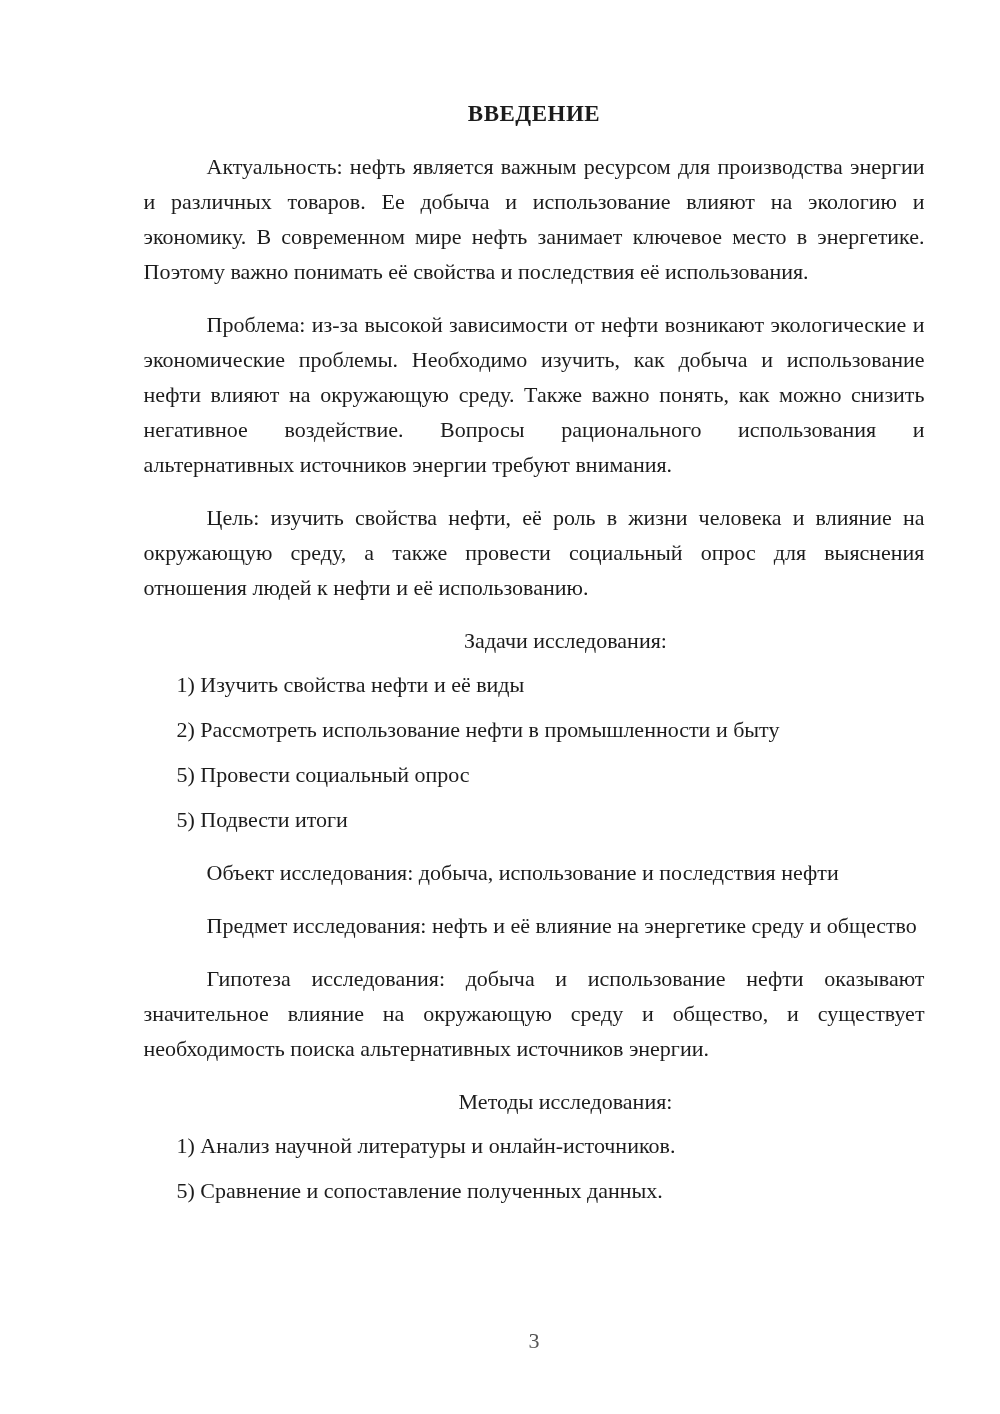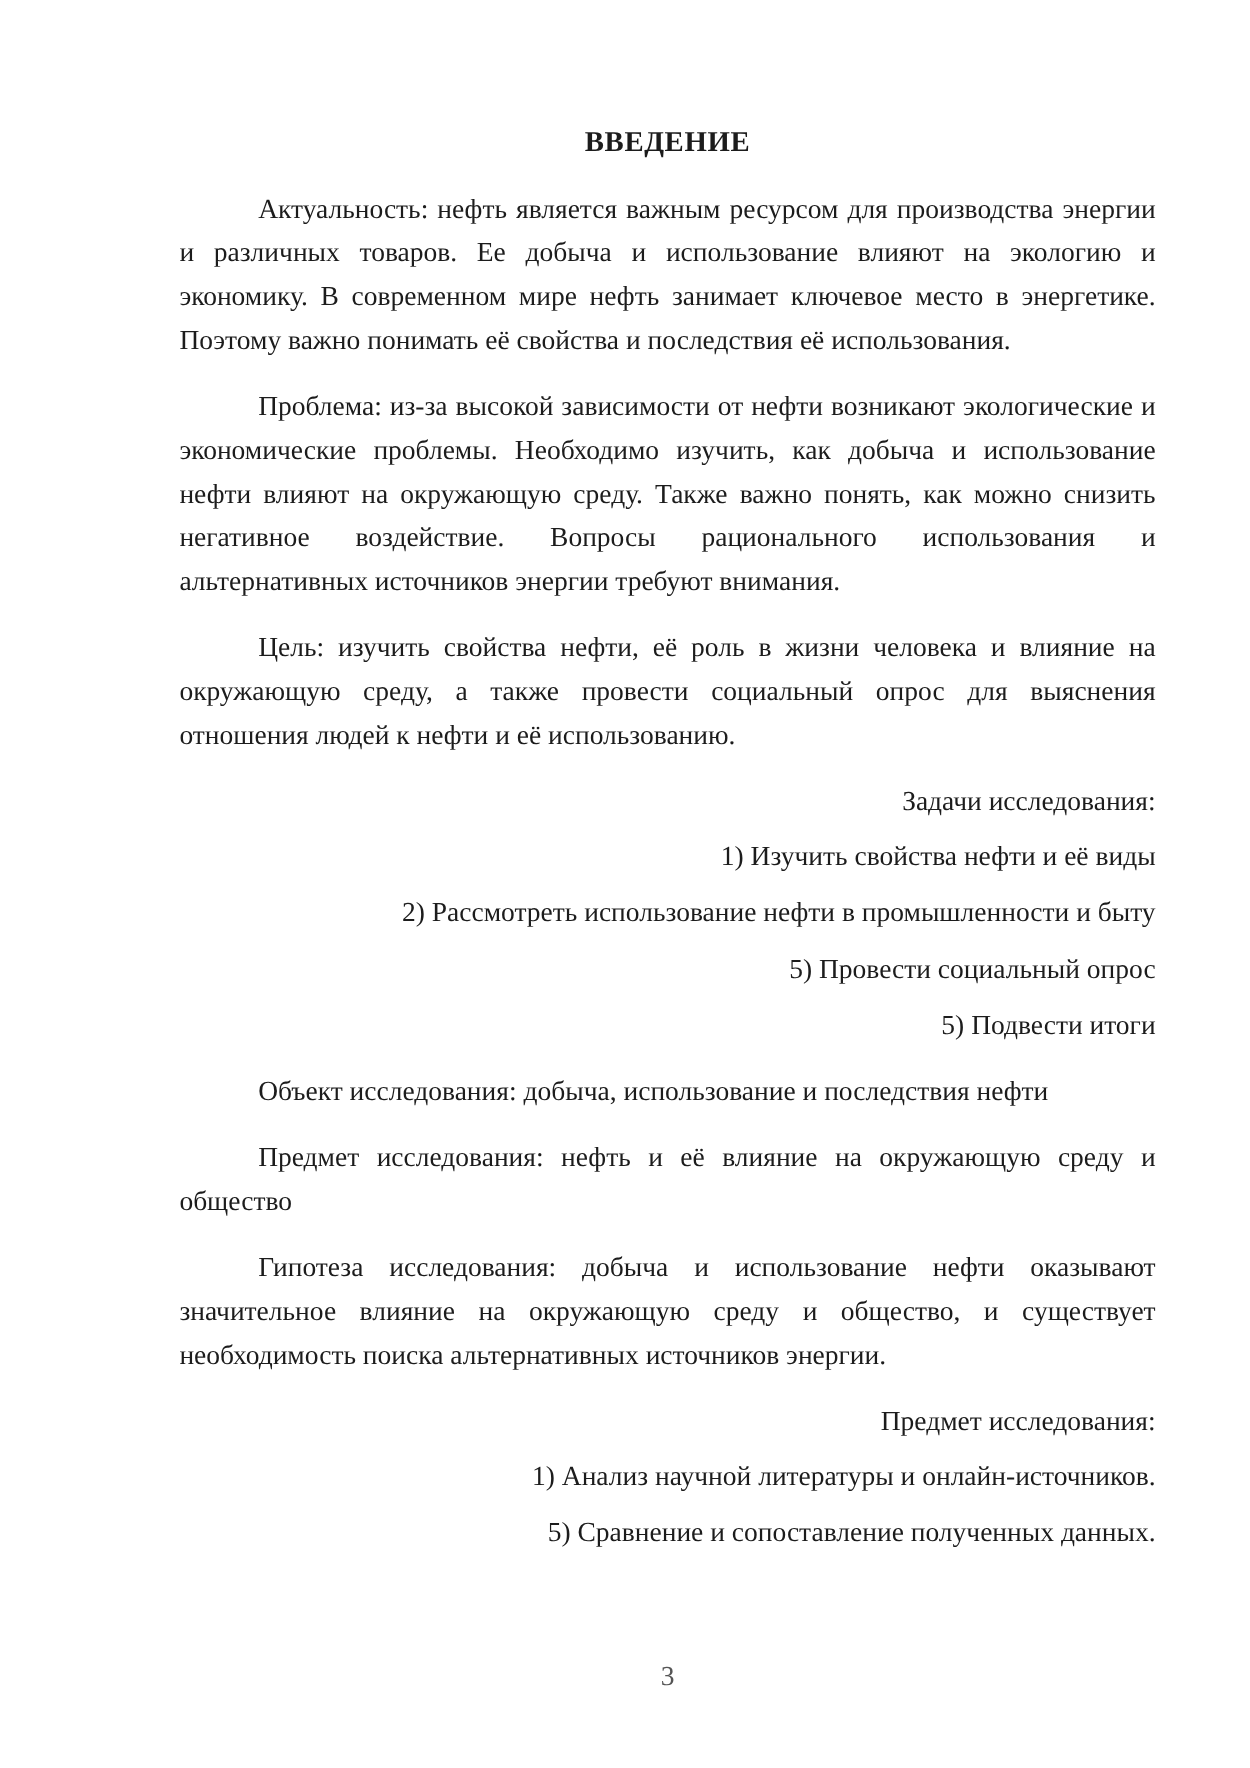"Задачи исследования:" .para.no-justify { text-align: right -> center }
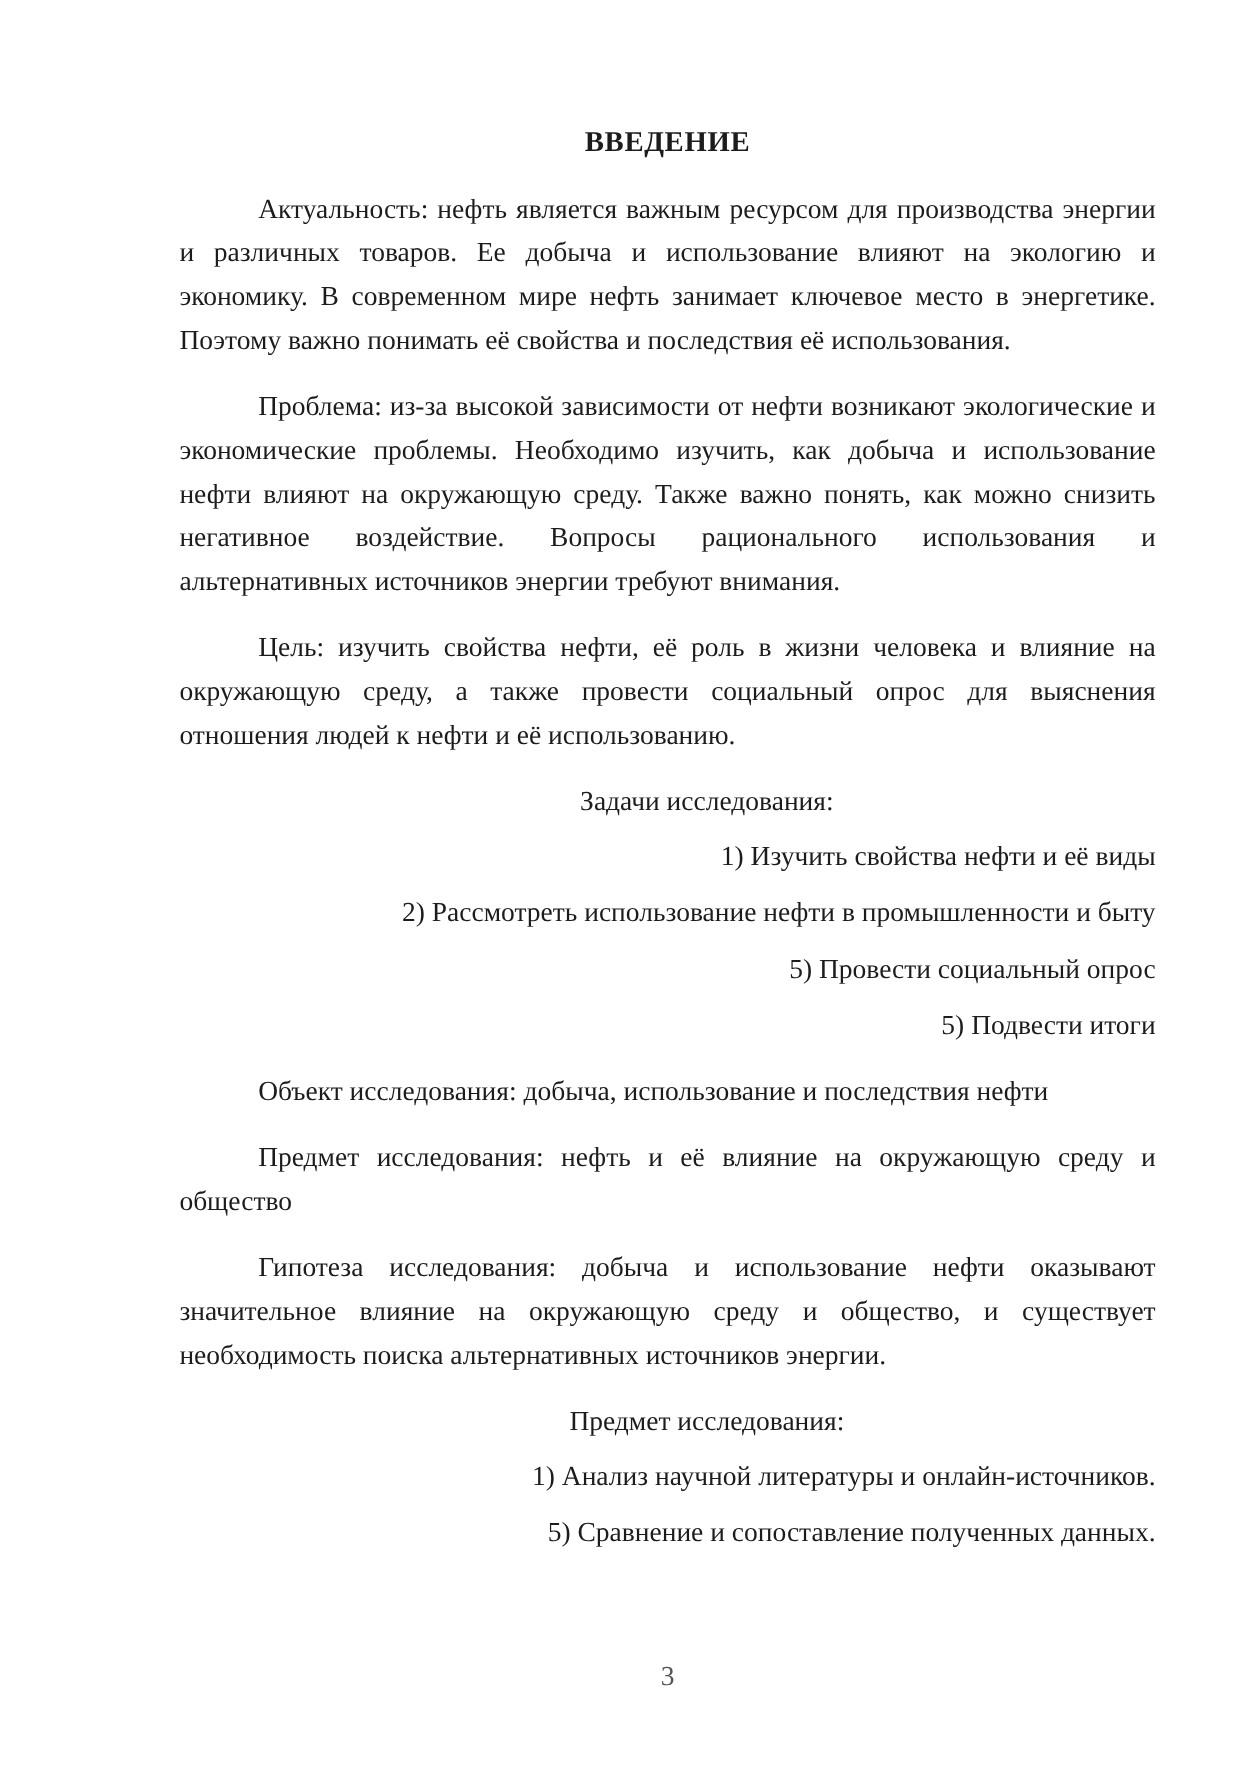"1) Изучить свойства нефти и" .list-item { text-align: right -> left }
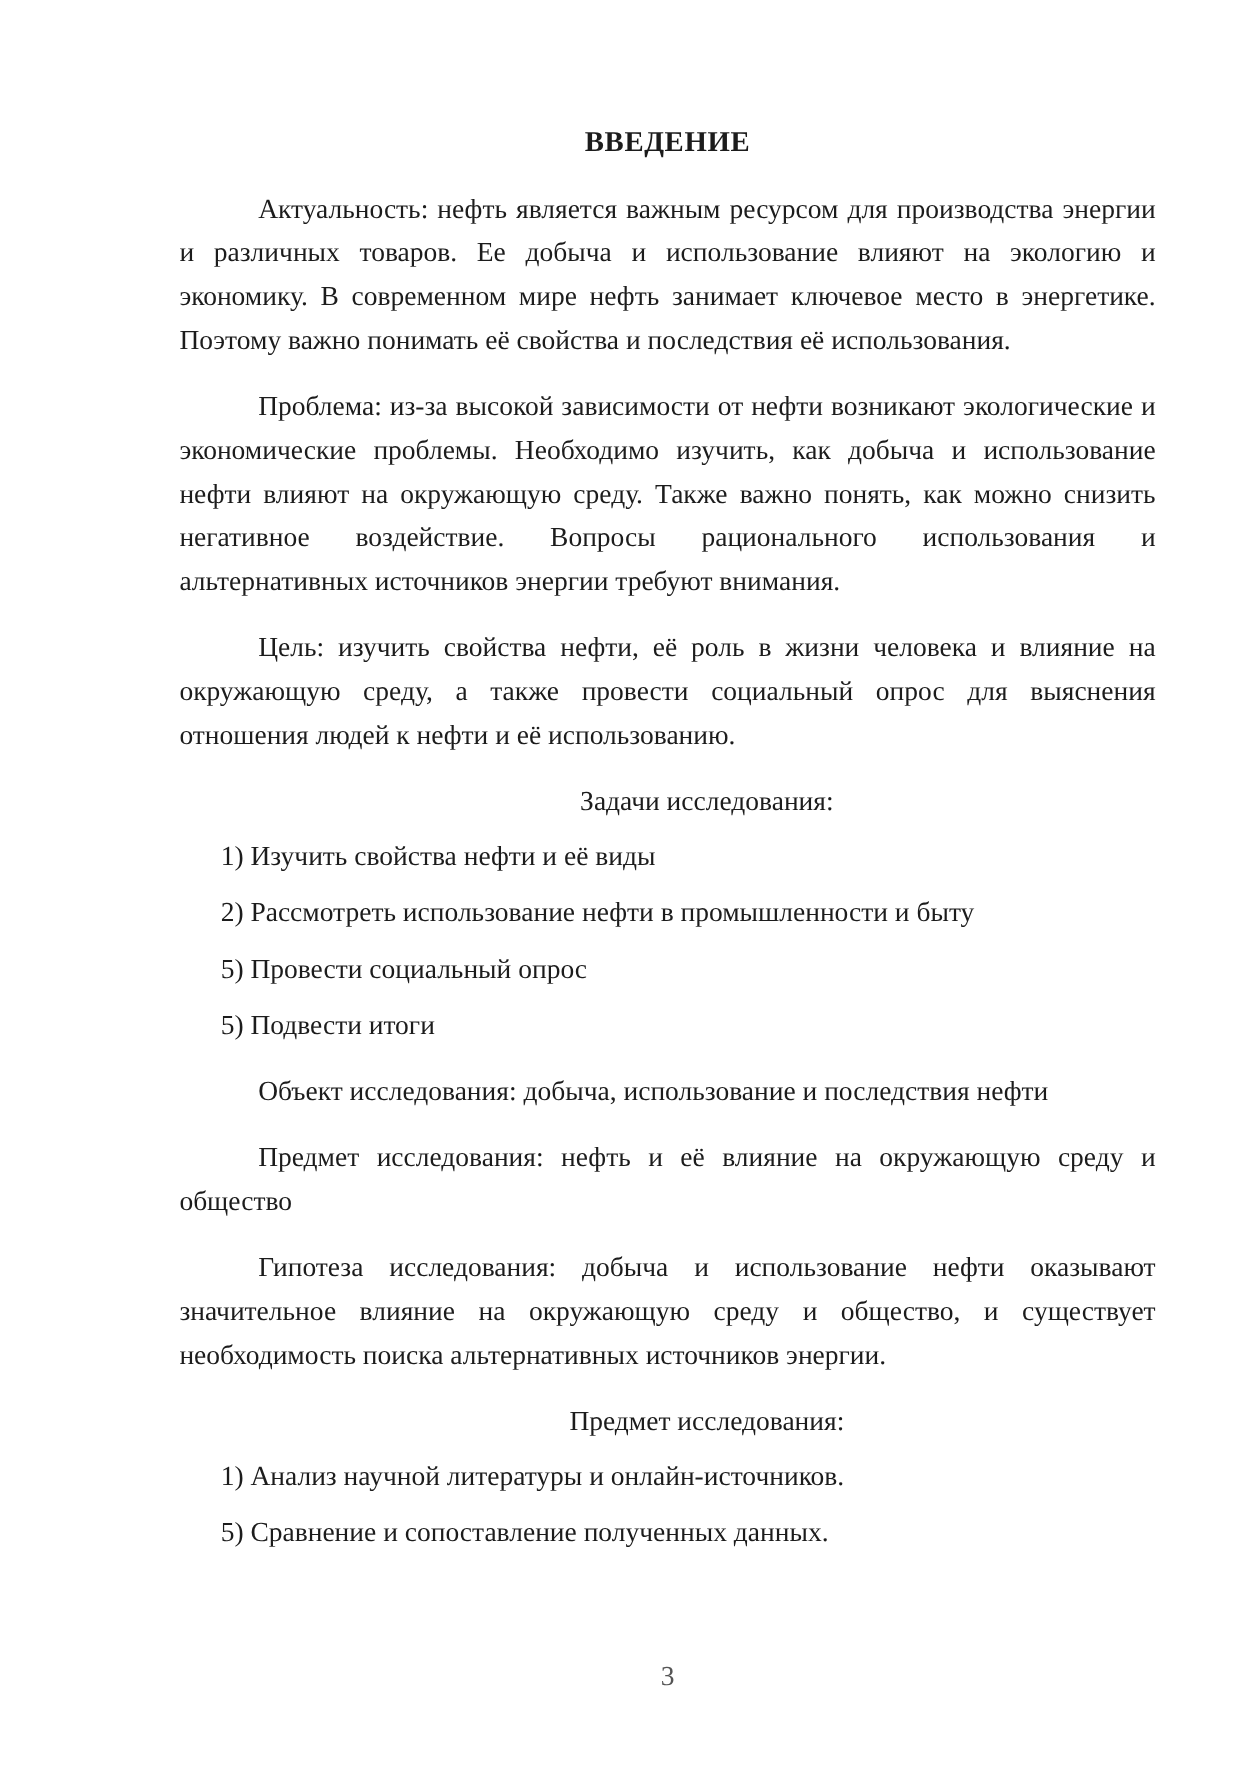"Предмет исследования: нефть и её" p.para { text: окружающую -> энергетике }
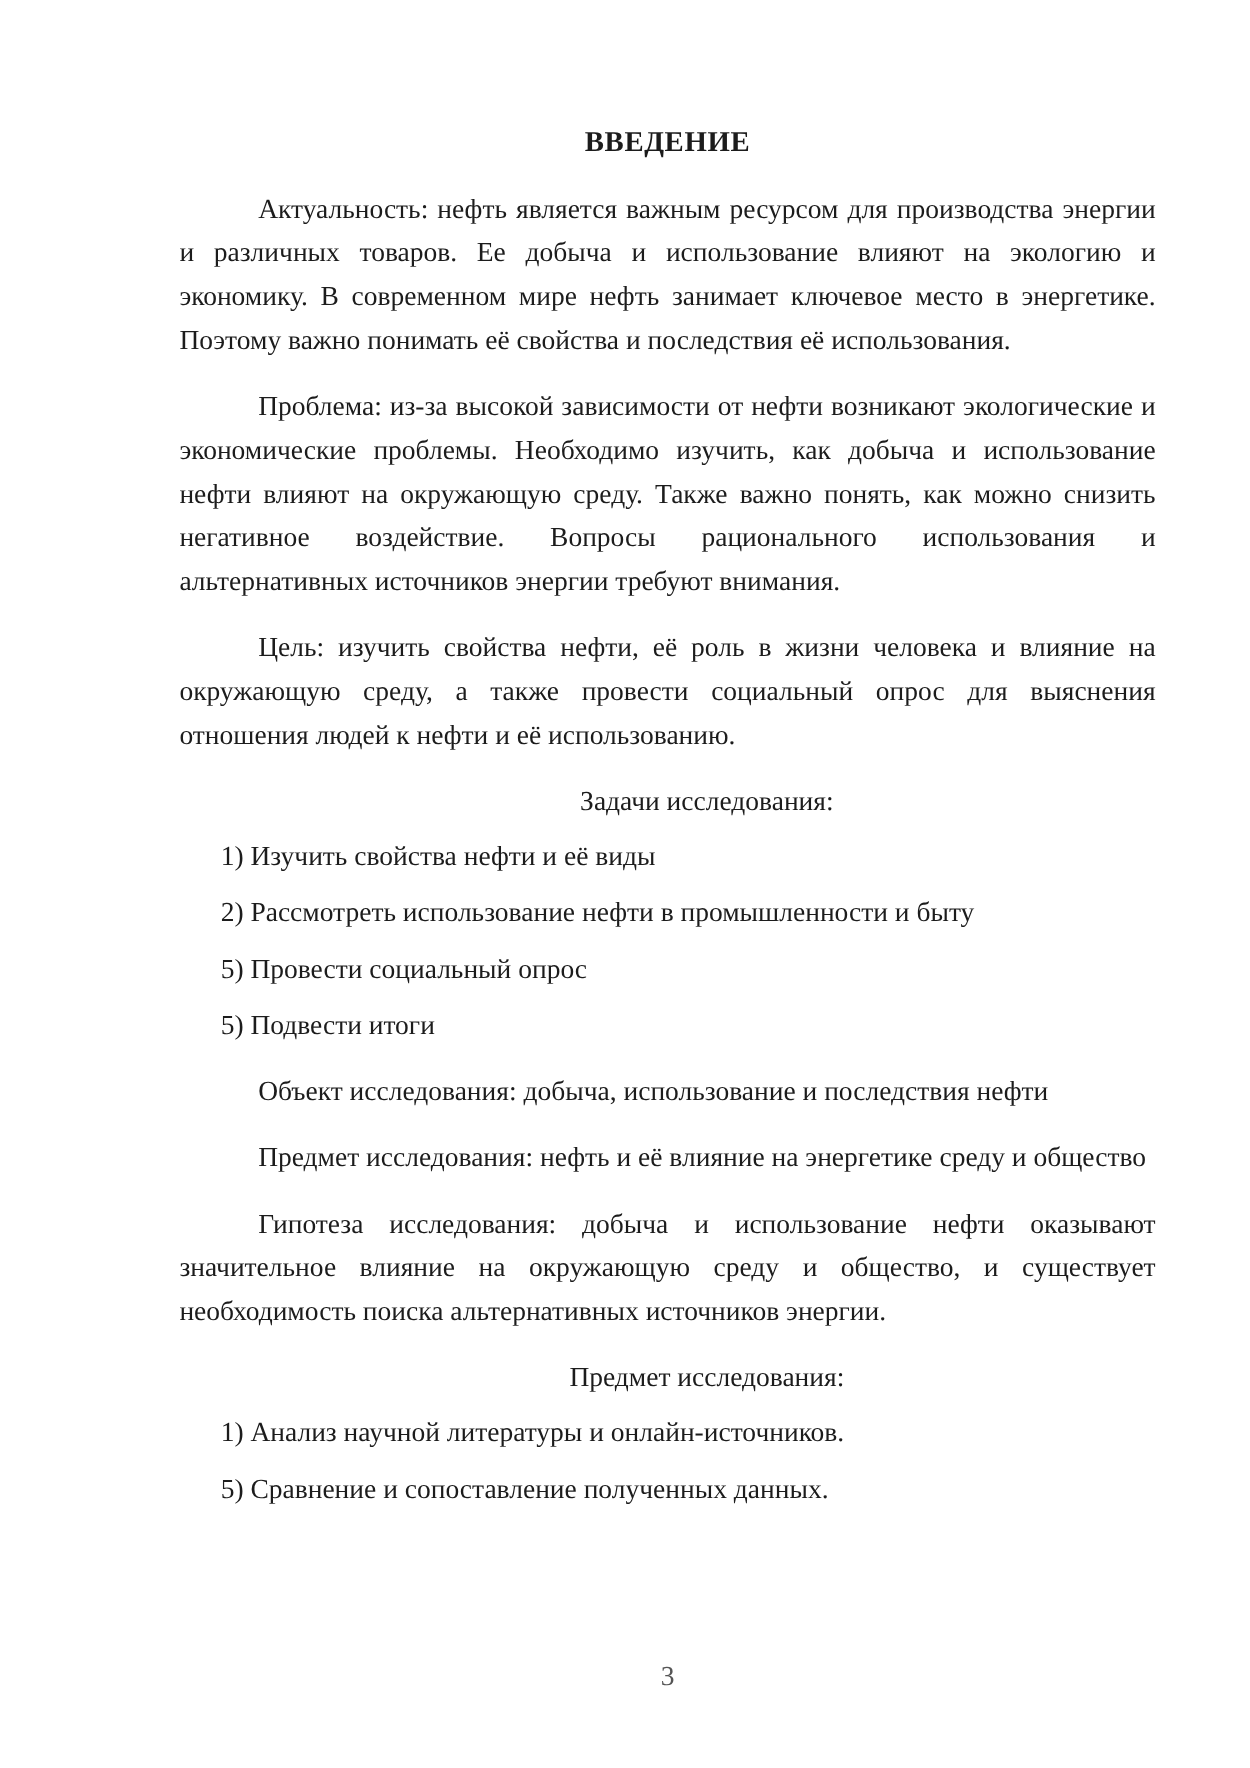"Предмет исследования:" p.para { text: Предмет -> Методы }
